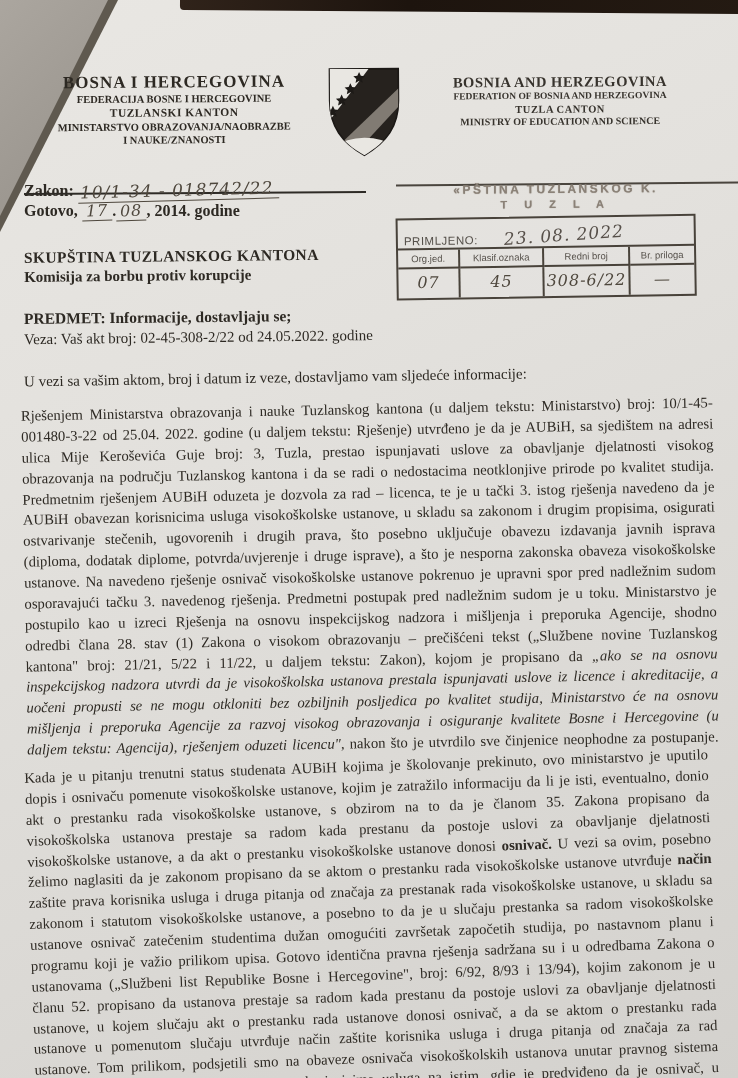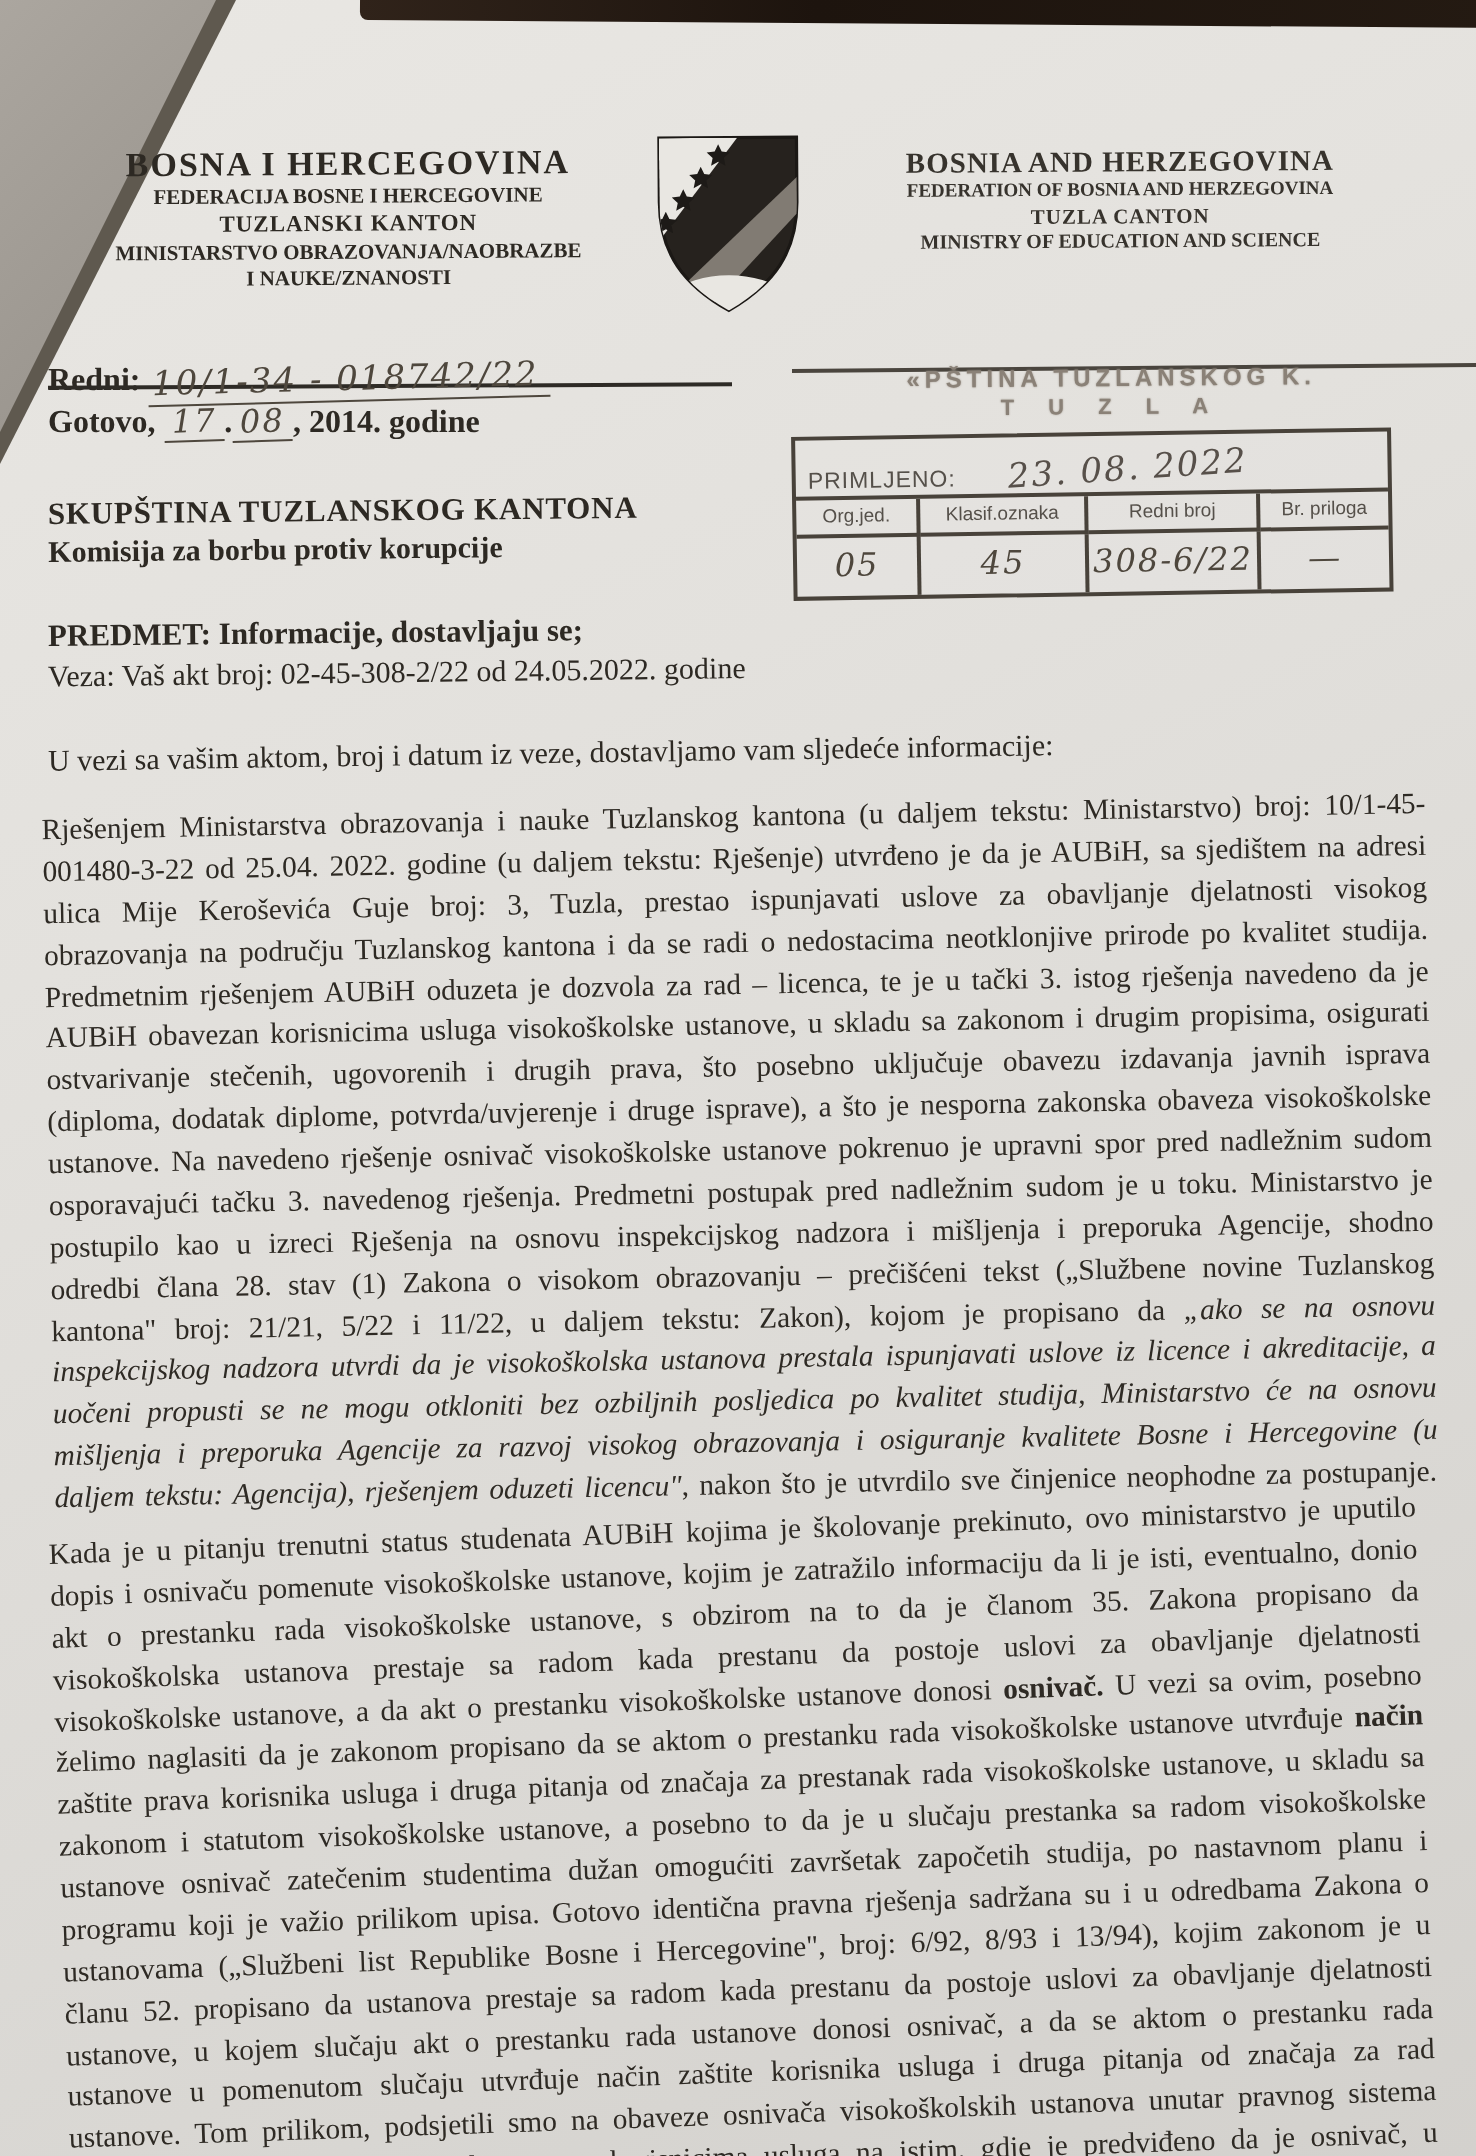"Redni:" span { text: Redni -> Zakon }
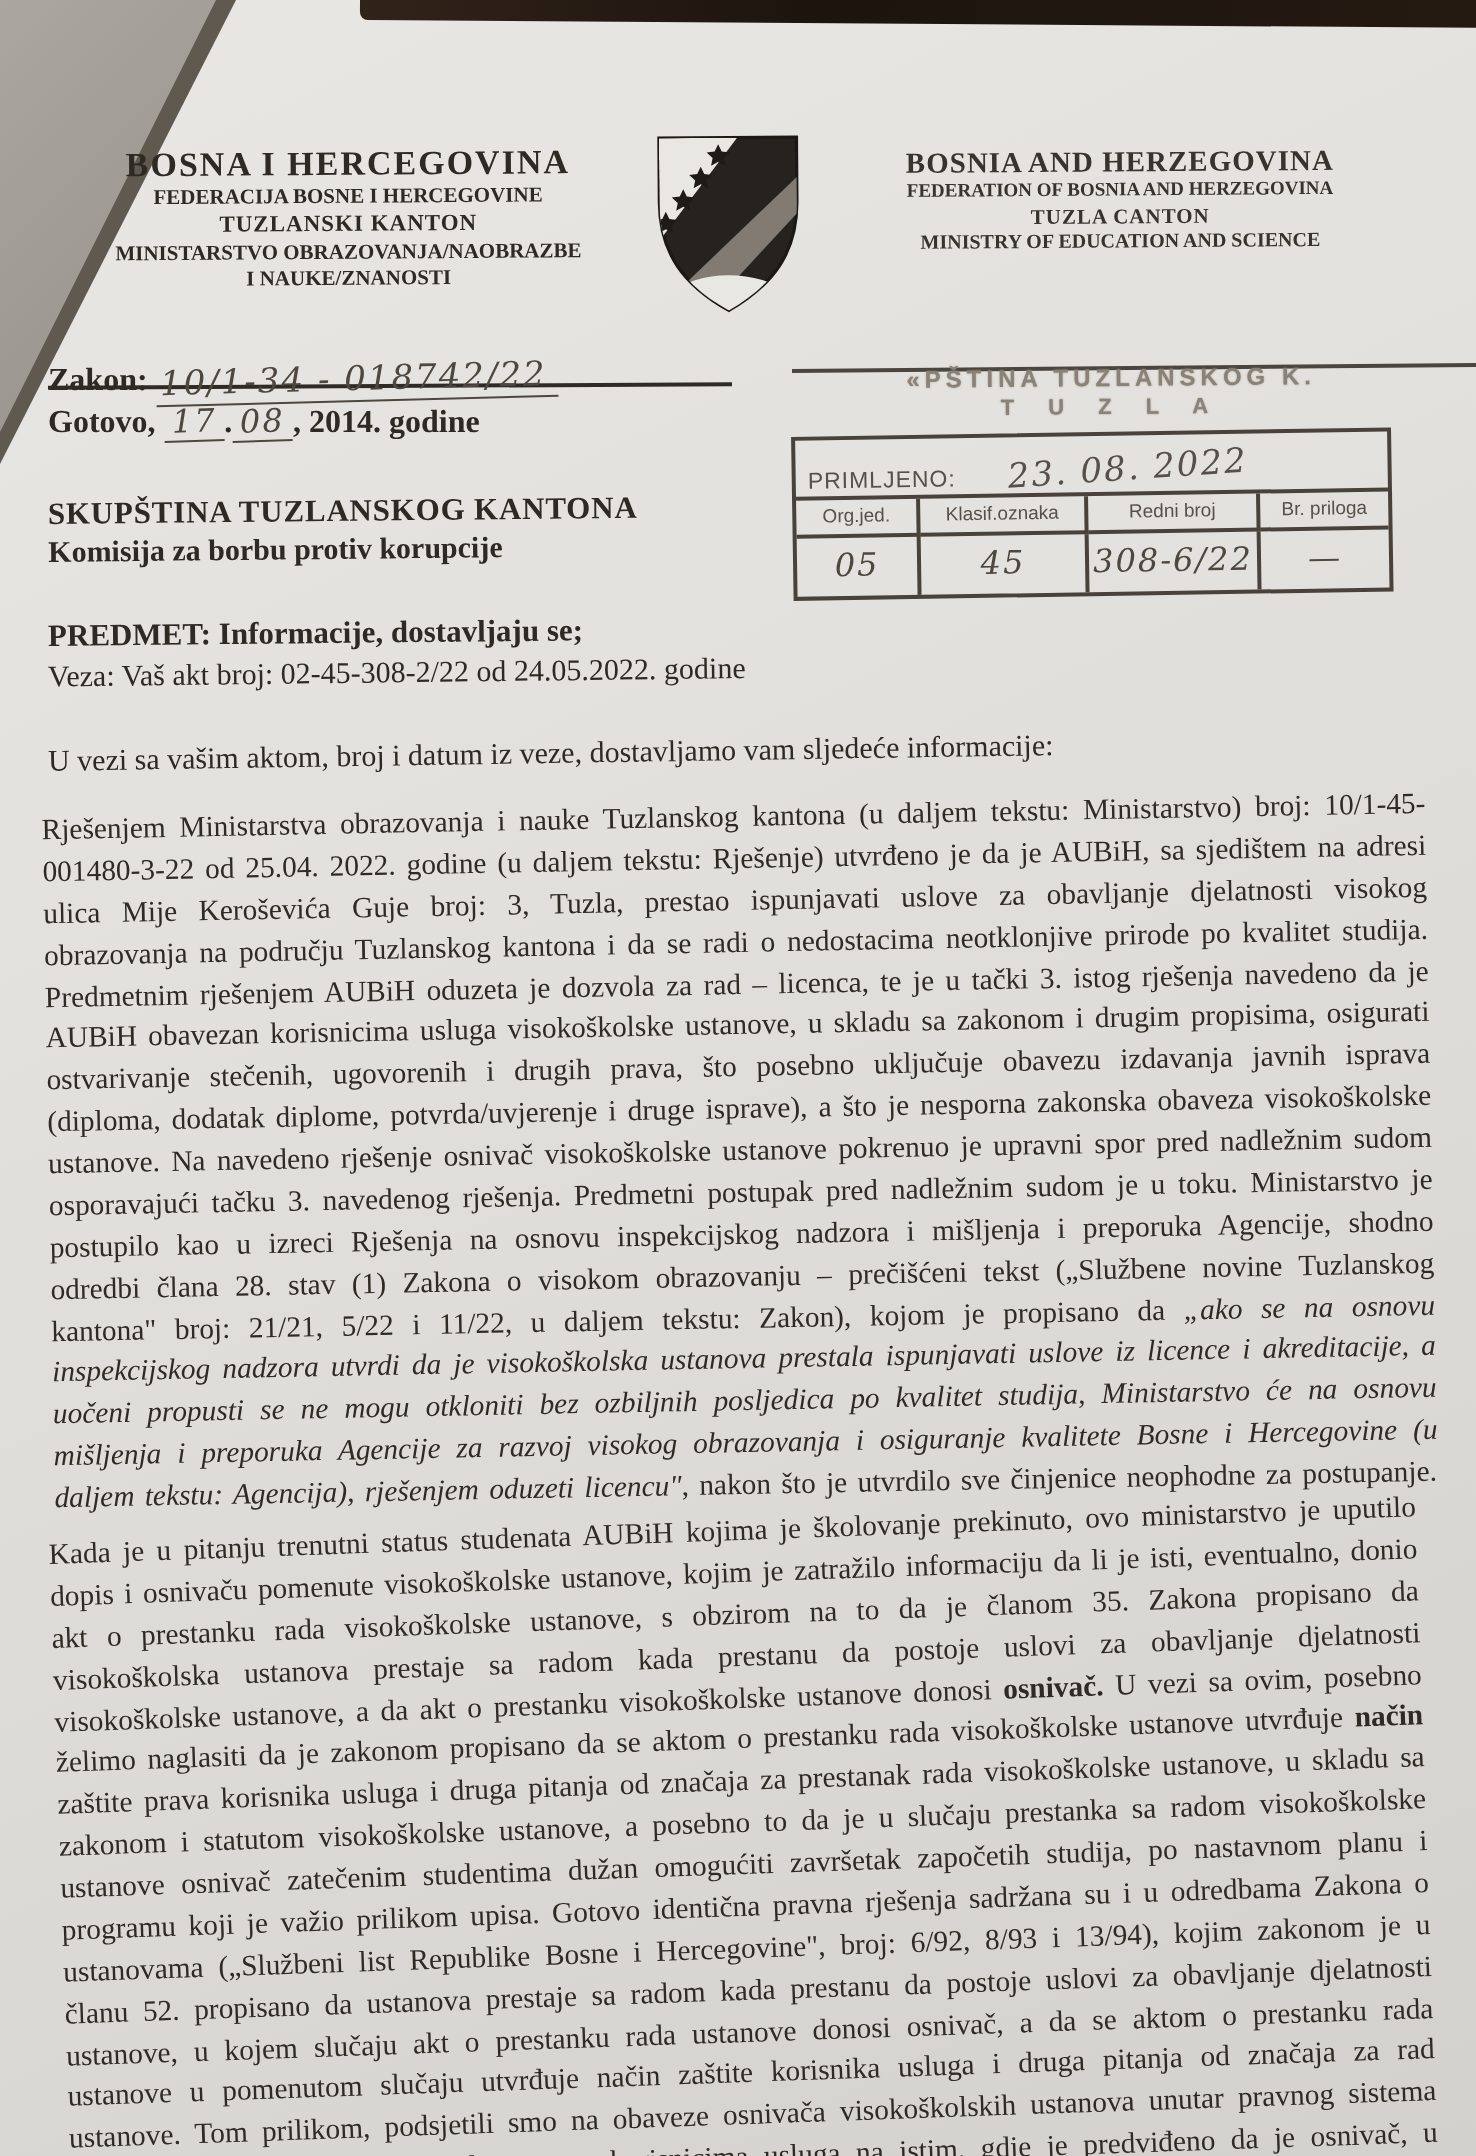"05" div.gv { text: 05 -> 07 }
